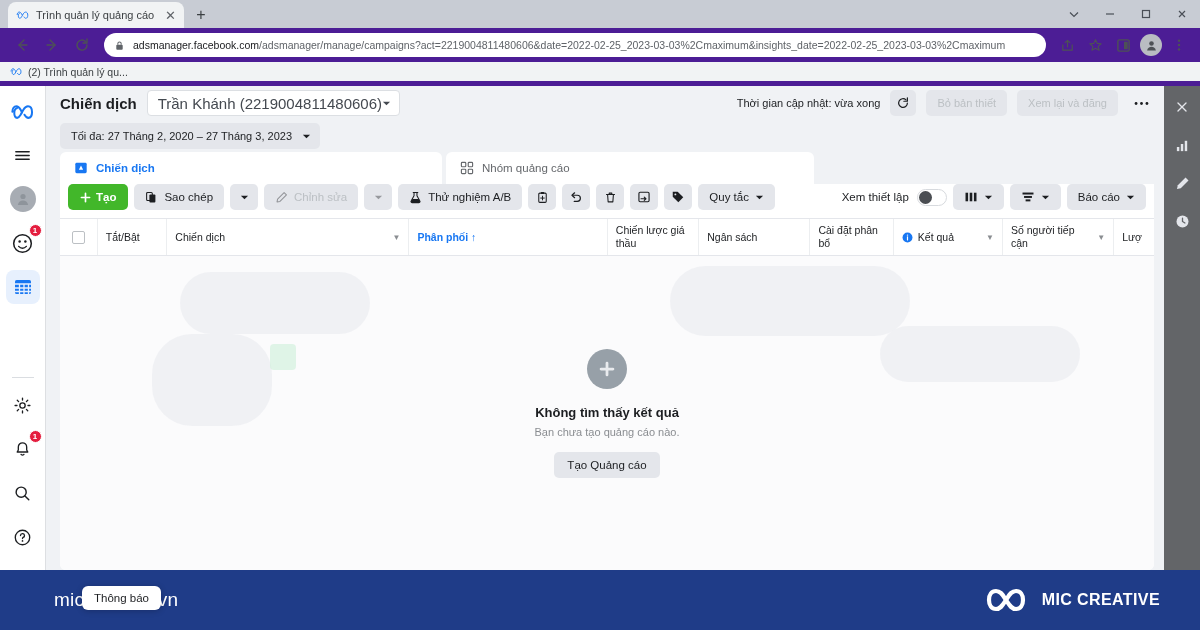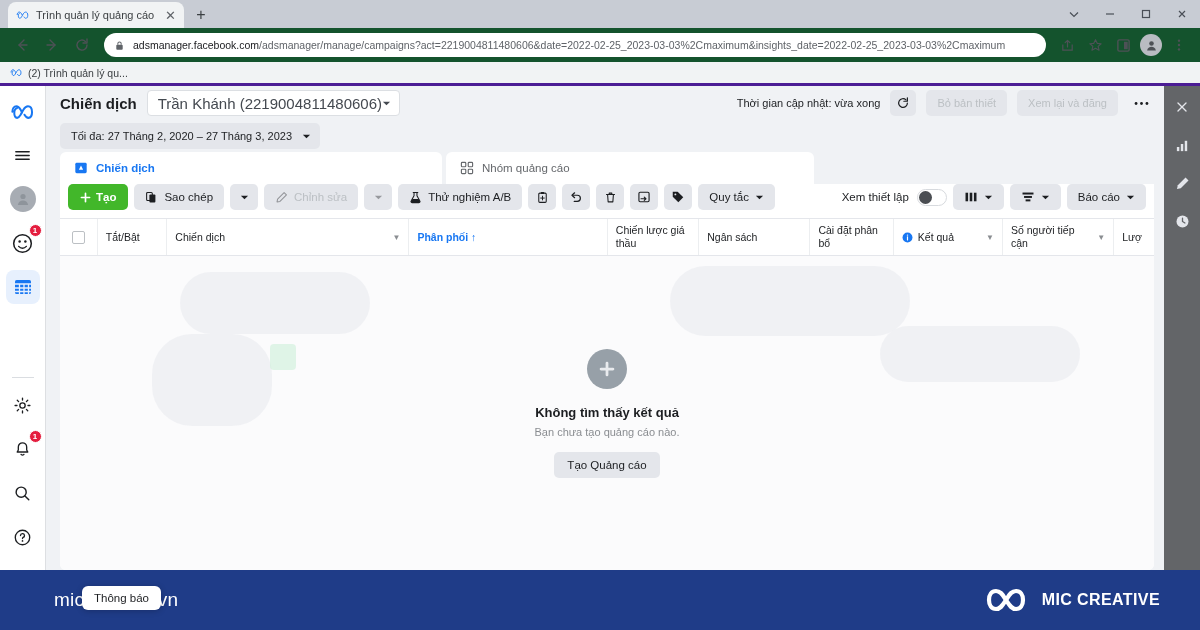"adsmanager.facebook.com/adsmanager/manag" .browser-toolbar { background: #14532d -> #4c1d95 }
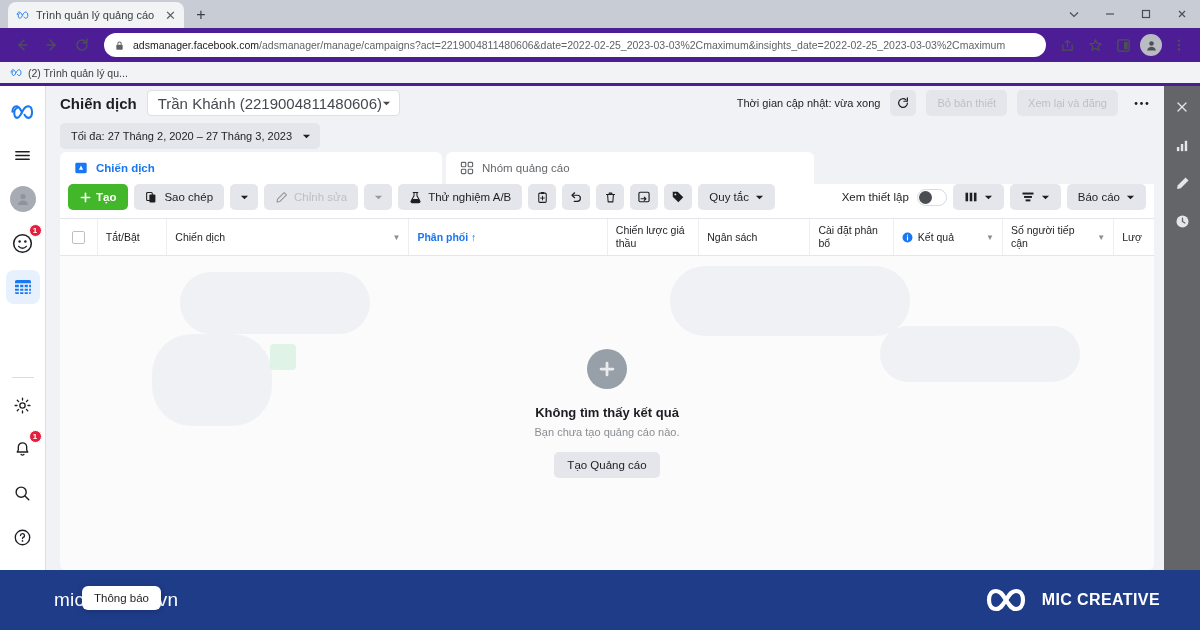"(2) Trình quản lý qu..." .bookmark-bar { border-bottom: 3px solid #4c1d95 -> 5px solid #4c1d95 }
